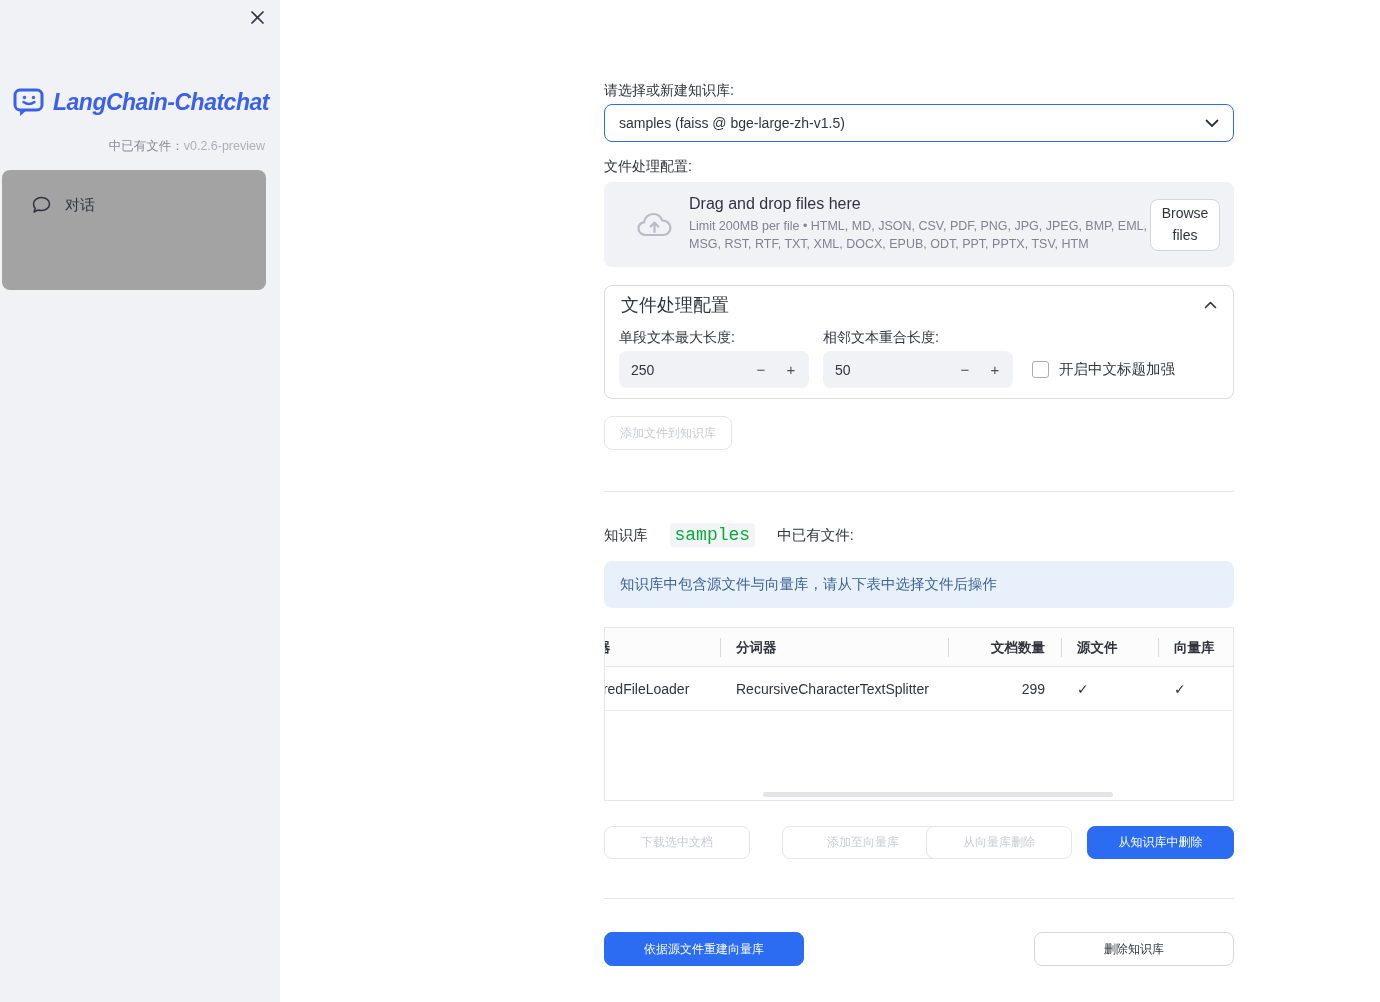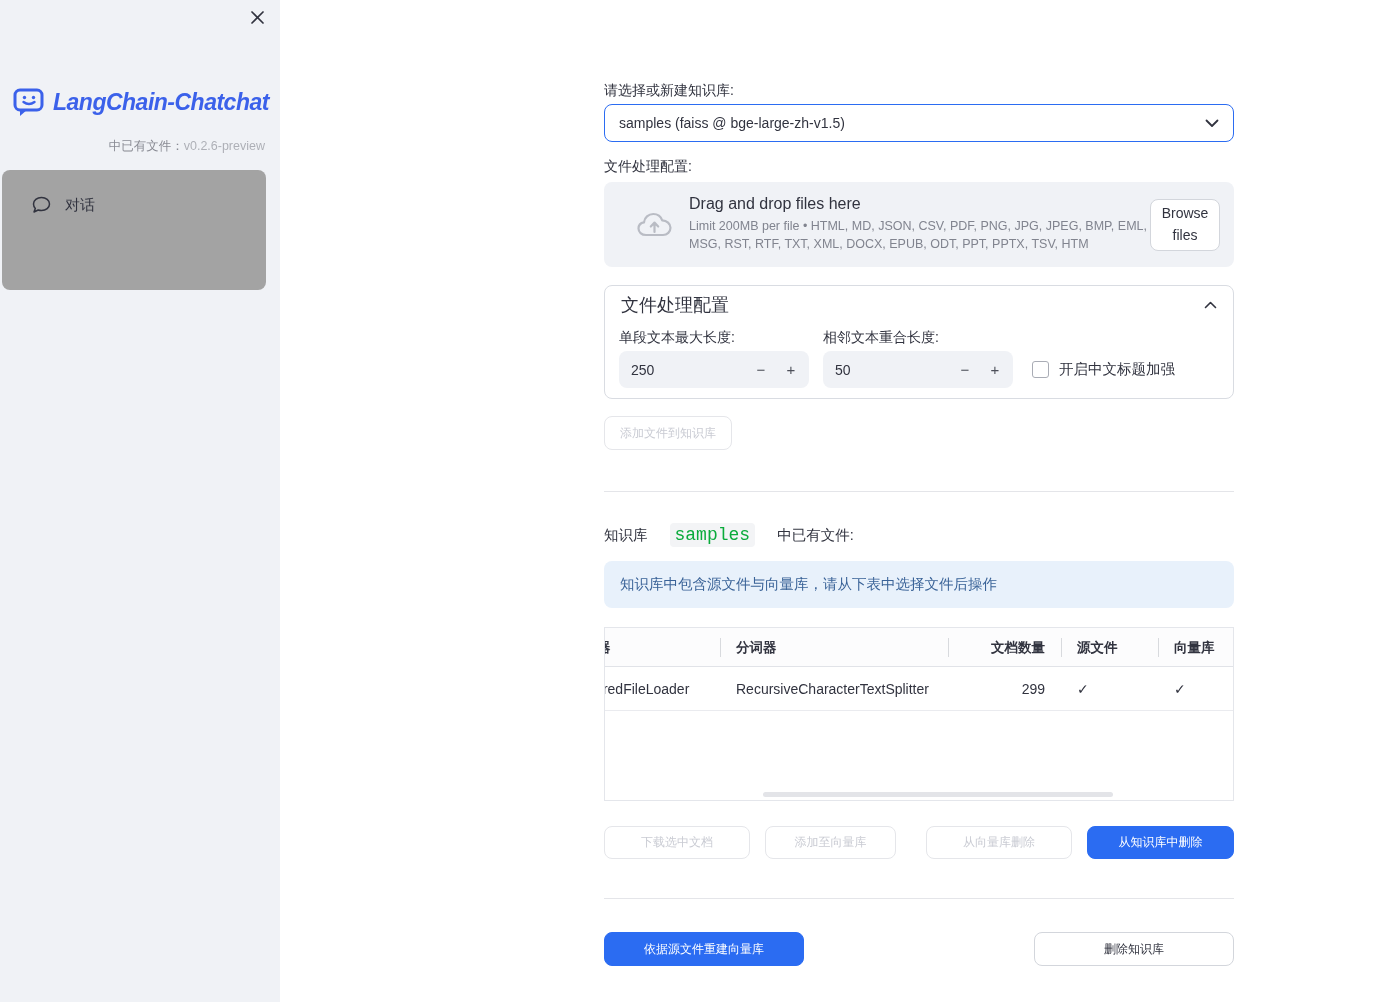"添加至向量库" .a1 { left: 161px -> 178px; width: 131px -> 162px }
